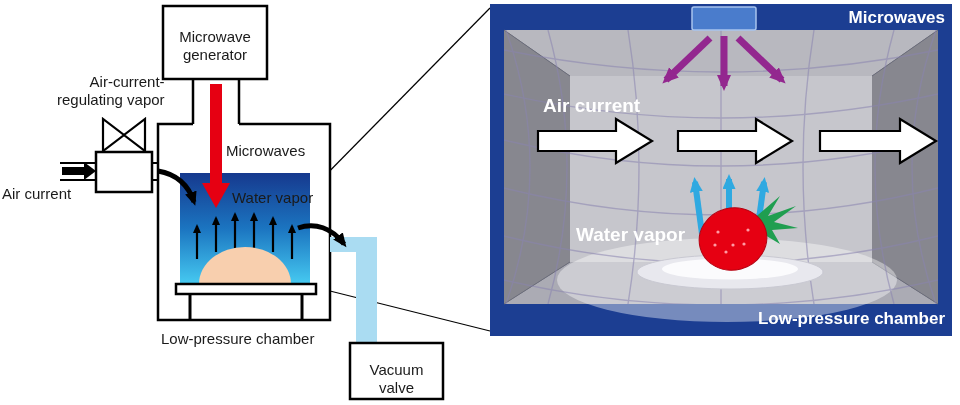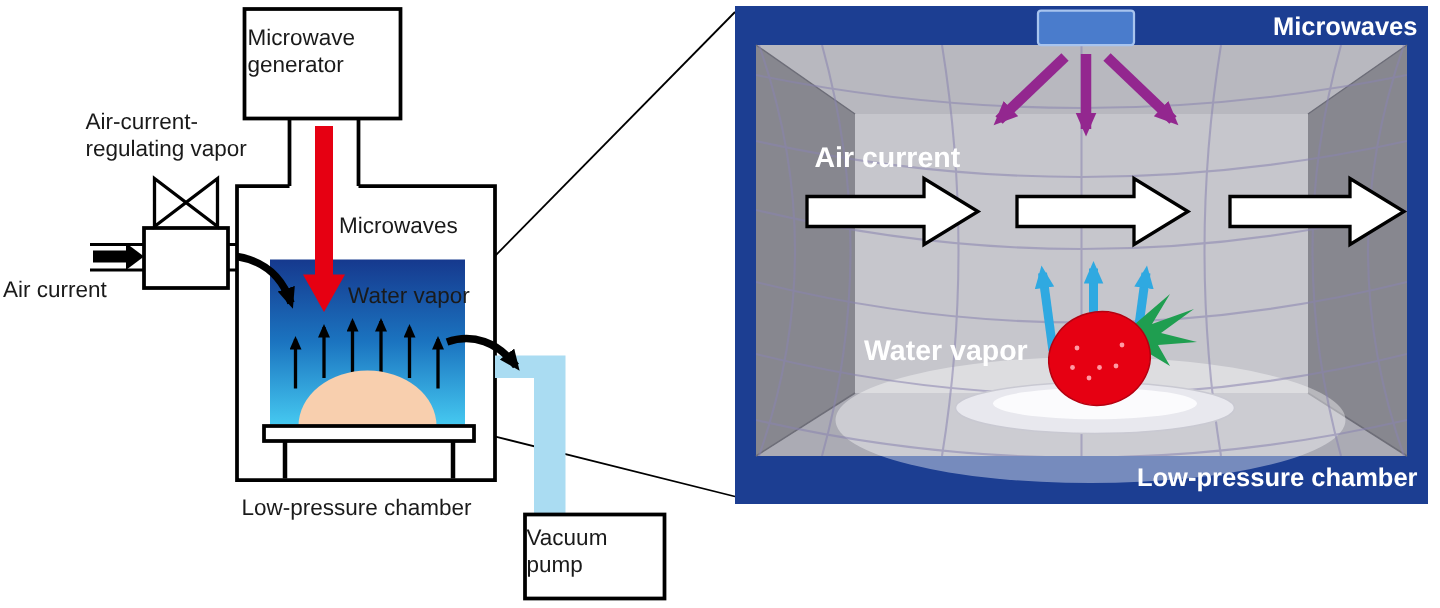"Microwave generator" .lbl.center { margin-top: none -> 11px; text-align: none -> center }
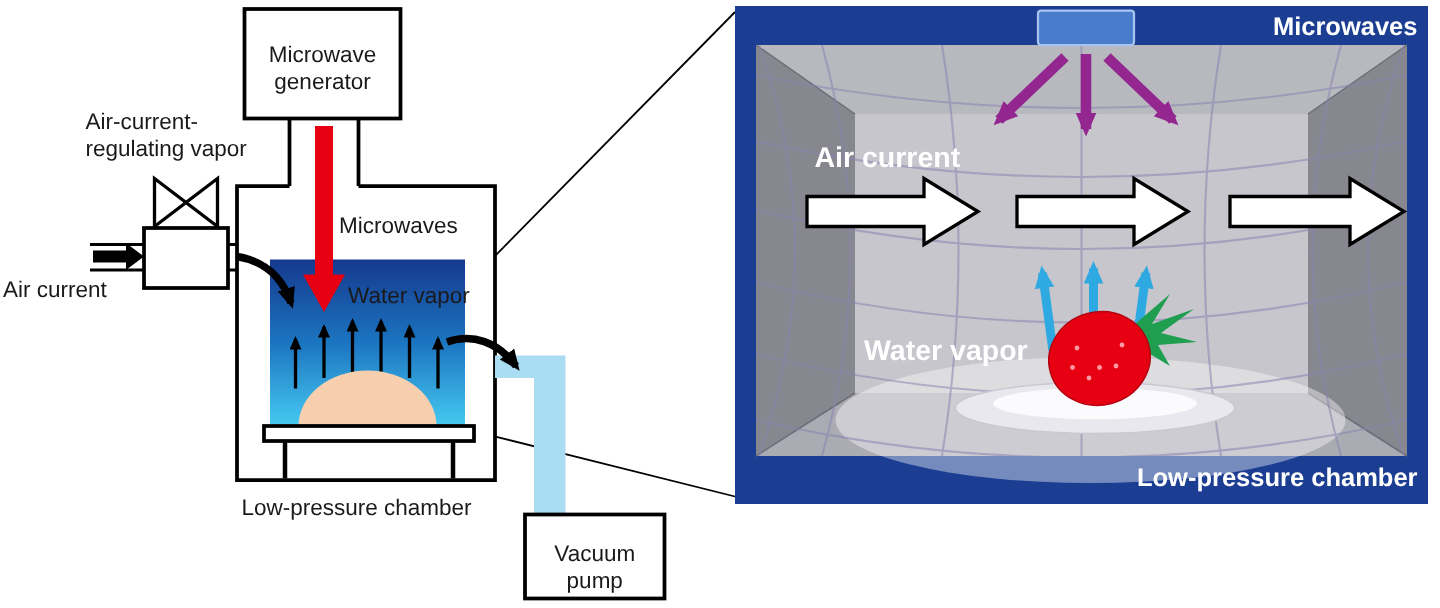"Air-current-" .lbl { text-align: none -> right }
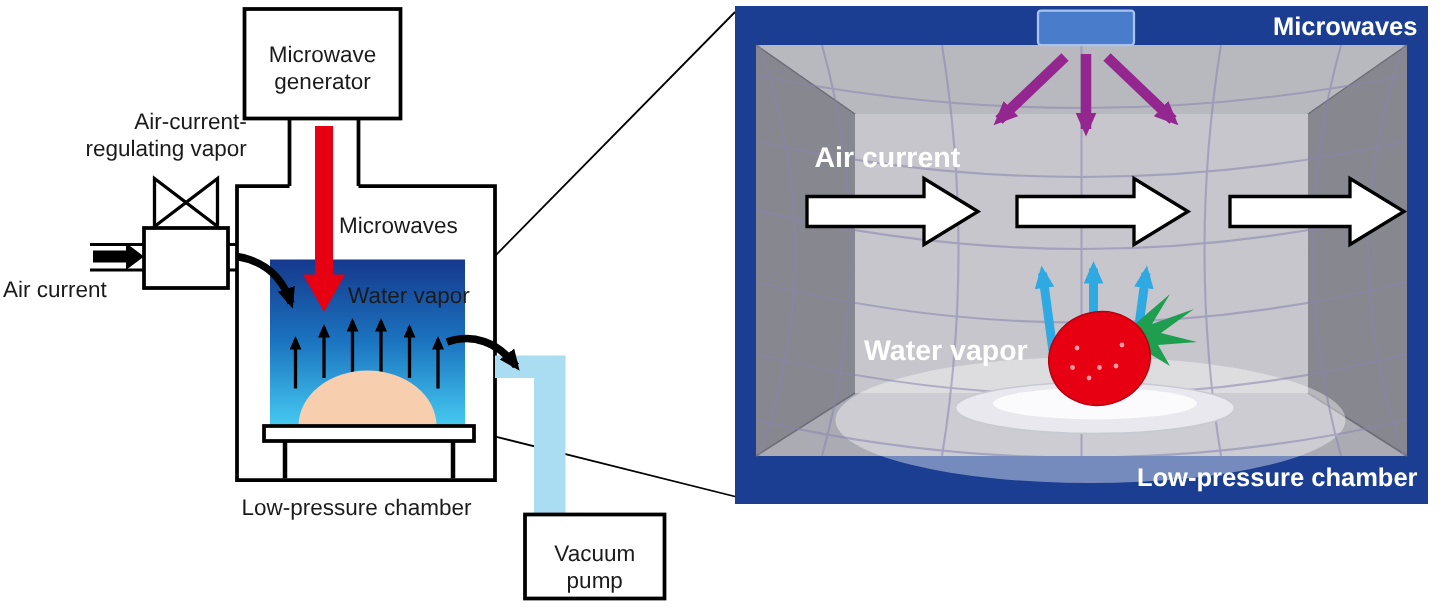"Vacuum pump" div.lbl { text: pump -> valve }
